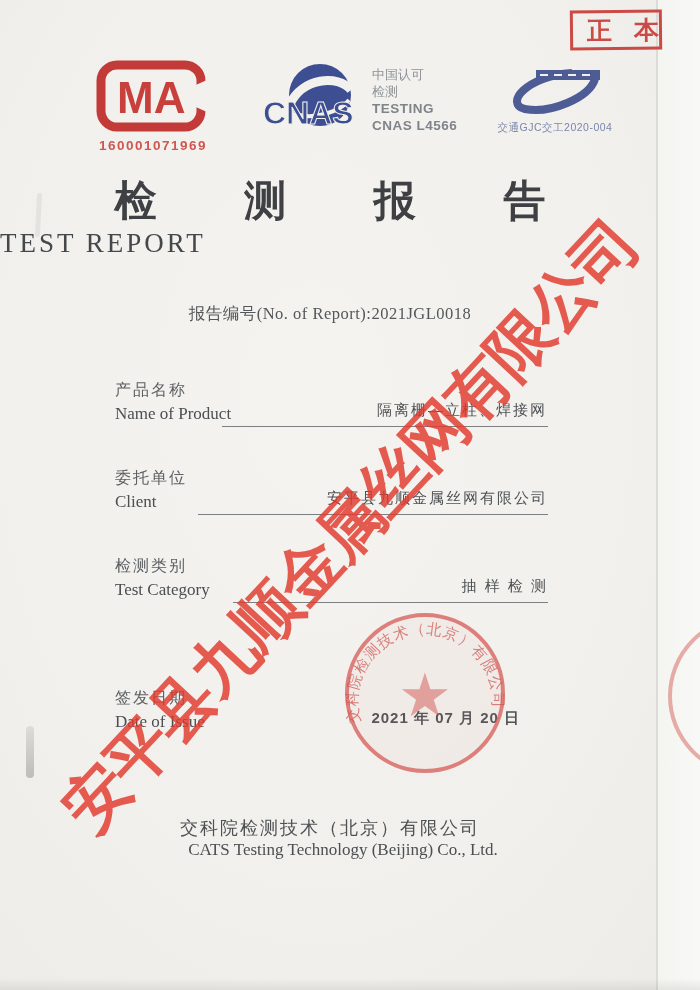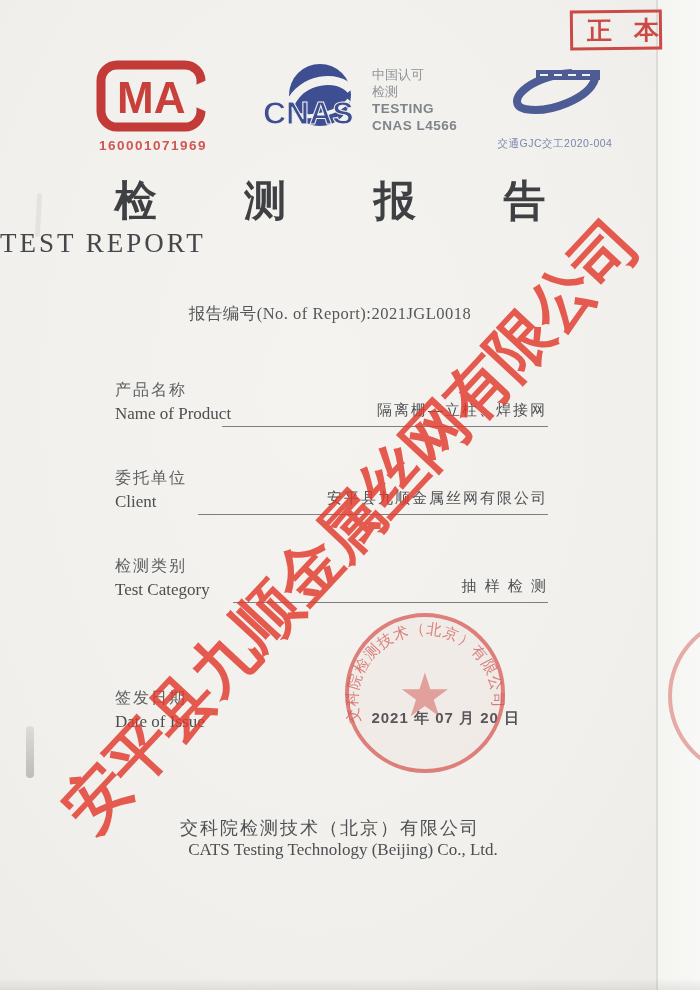"交通GJC交工2020-004" .road-caption { margin-top: 17px -> 1px }
